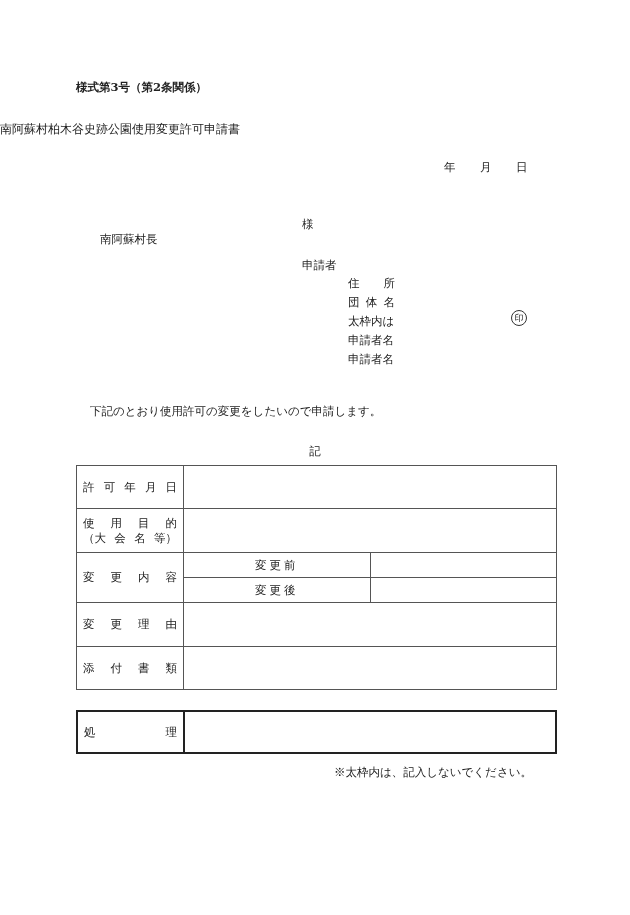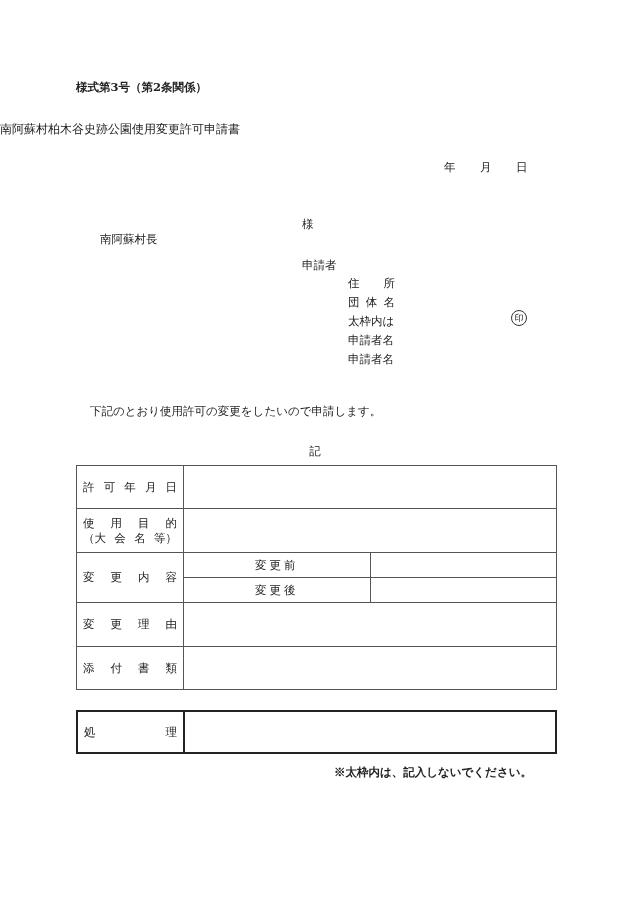"※太枠内は、記入しないでください。" .note { font-weight: bold -> none }
